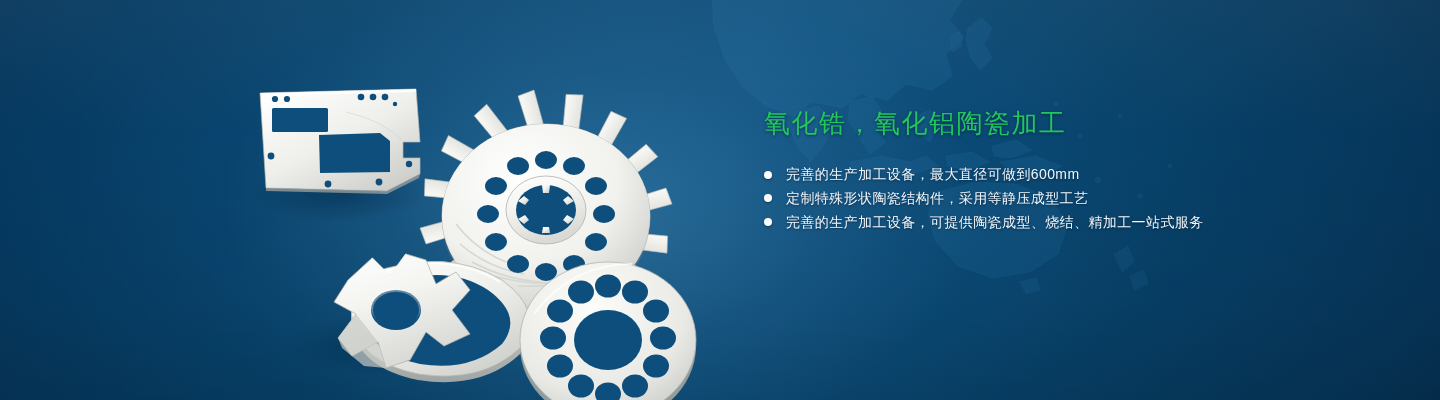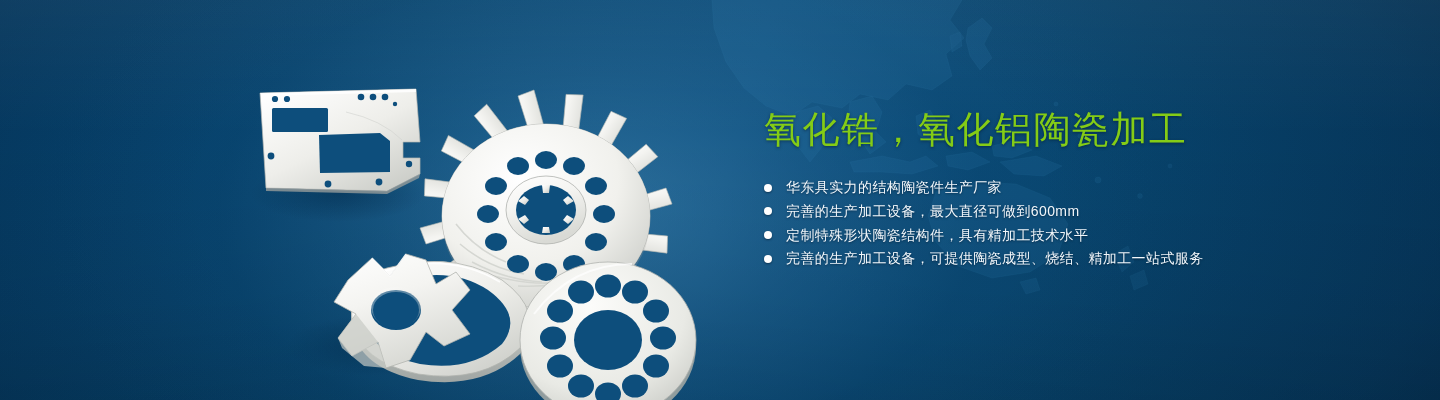"氧化锆，氧化铝陶瓷加工" .headline { color: #84cc16 -> #22c55e; font-size: 37px -> 26px }
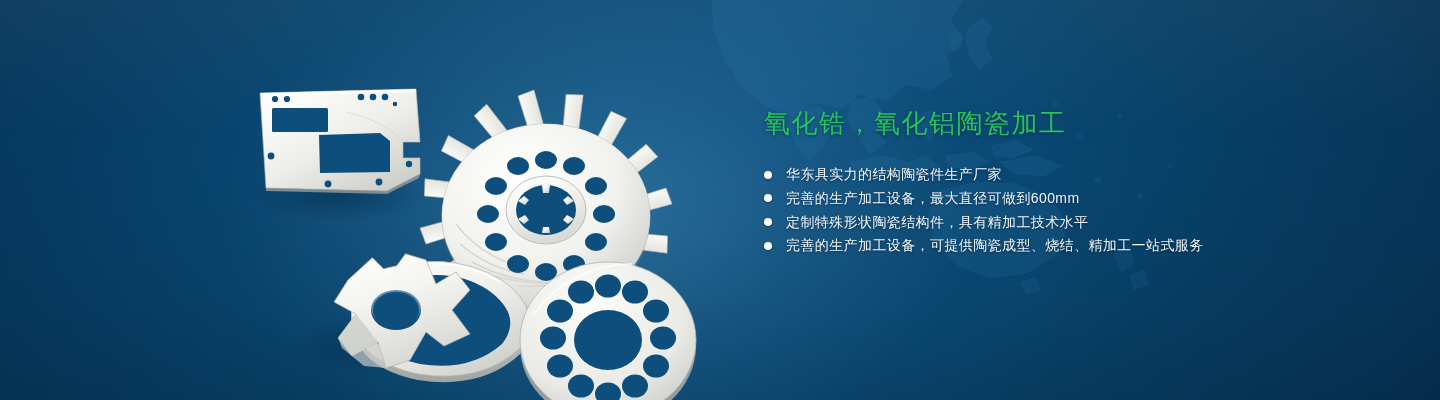"华东具实力的结构陶瓷件生产厂家" li { html: <li> <span></span> <span>华东具实力的结构陶瓷件生产厂家</span> </li> -> none }
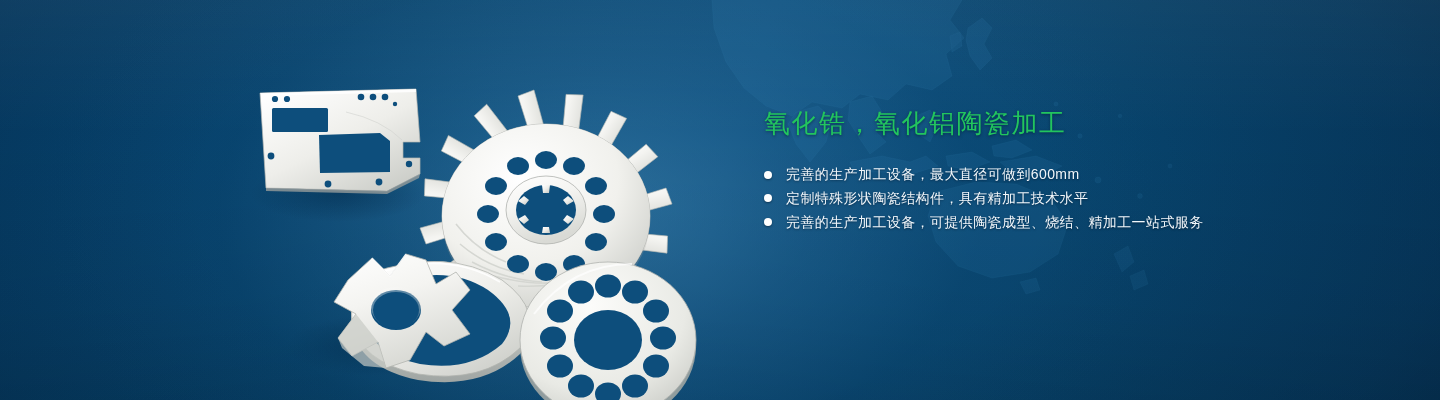"定制特殊形状陶瓷结构件，具有精加工技术水平" span { text: 具有精加工技术水平 -> 采用等静压成型工艺 }
